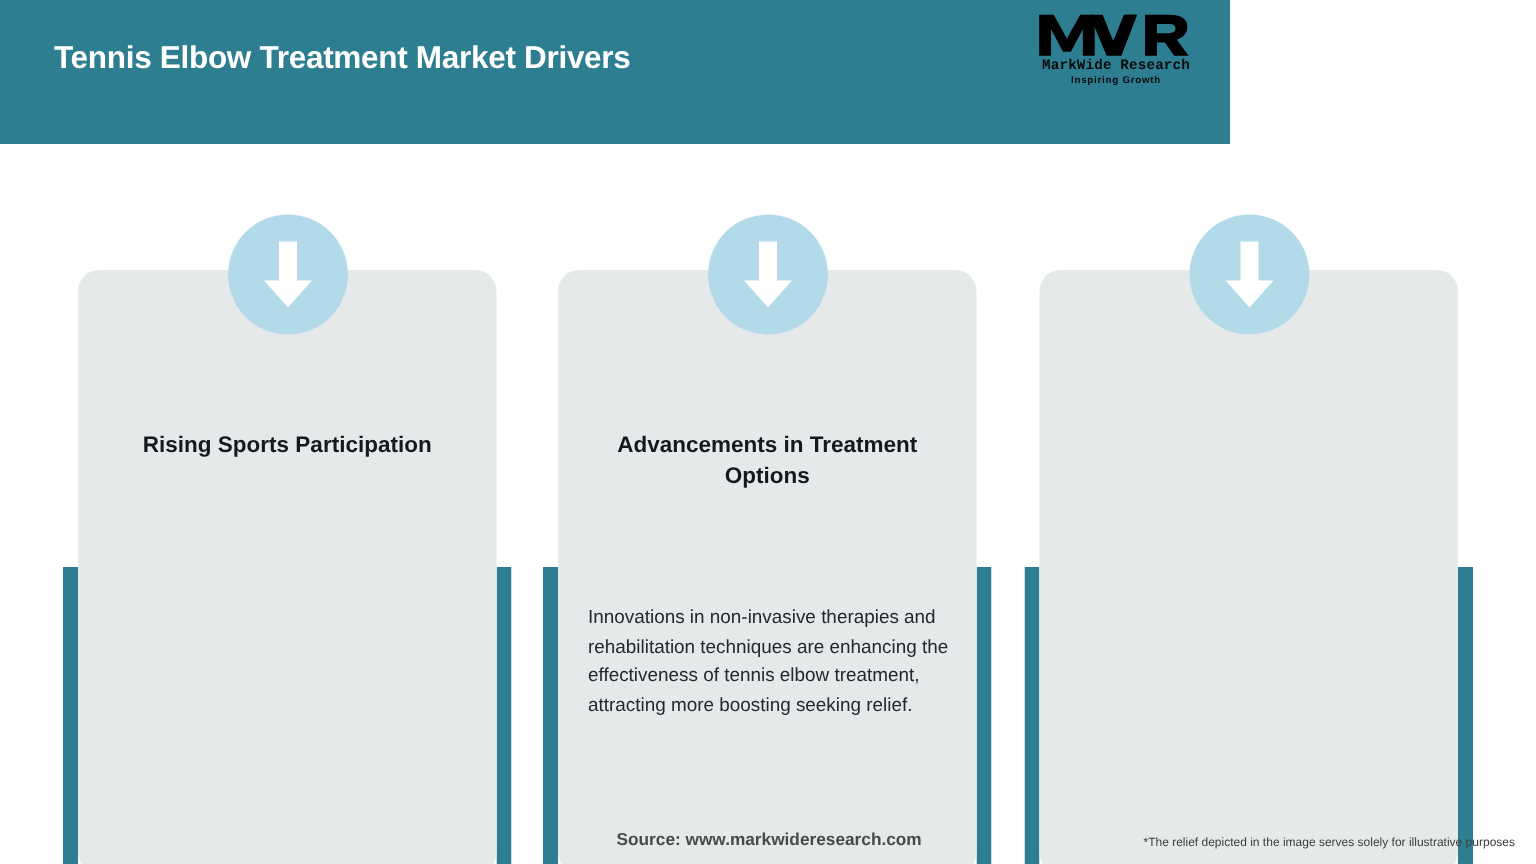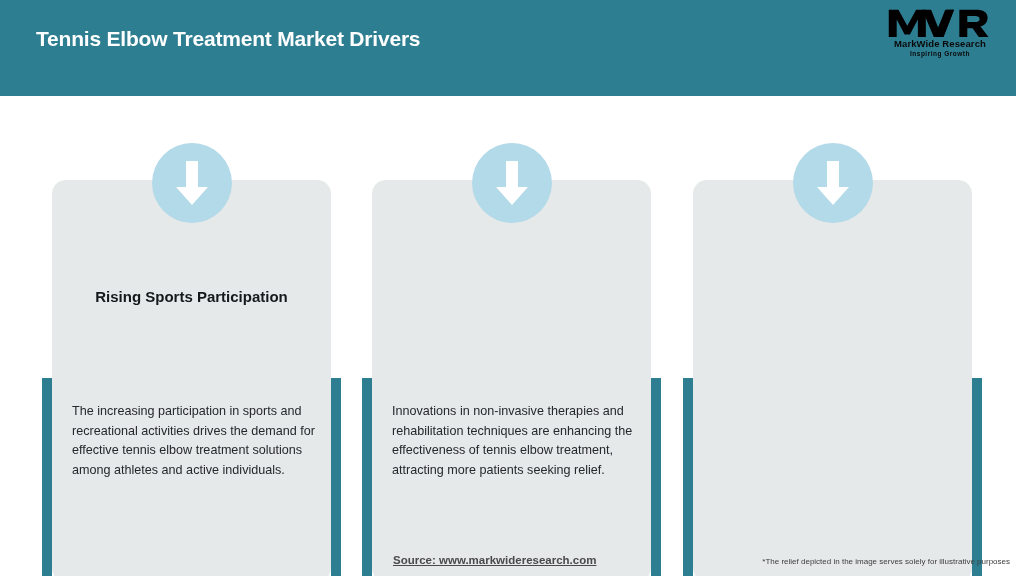"Tennis Elbow Treatment Market Drivers" .header { width: 1016px -> 820px }
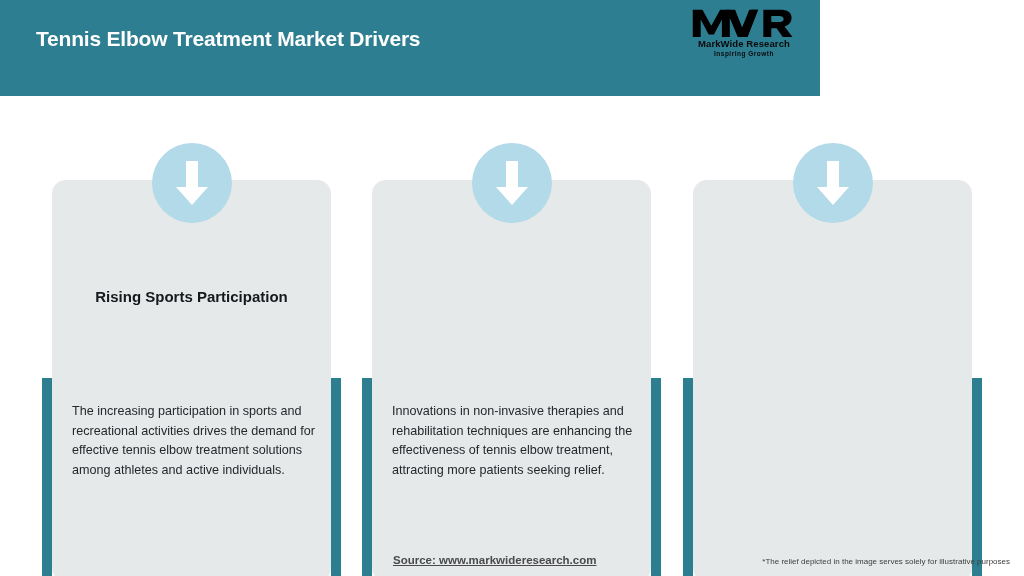"MarkWide Research" .logo-name { font-family: none -> Liberation Mono, monospace }
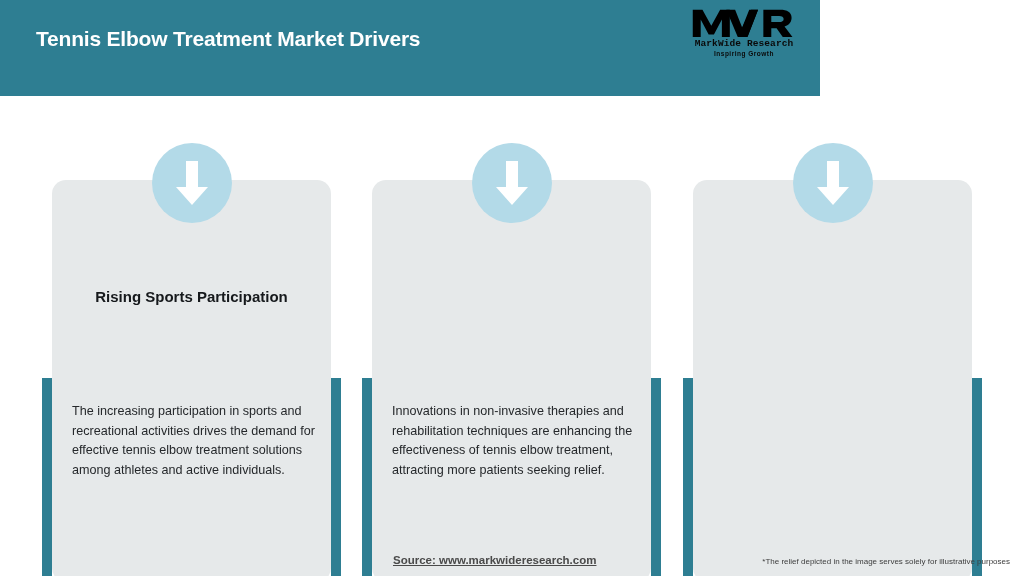"Advancements in Treatment Options" div.card-title { html: none -> <div>Advancements in Treatment Options</div> }
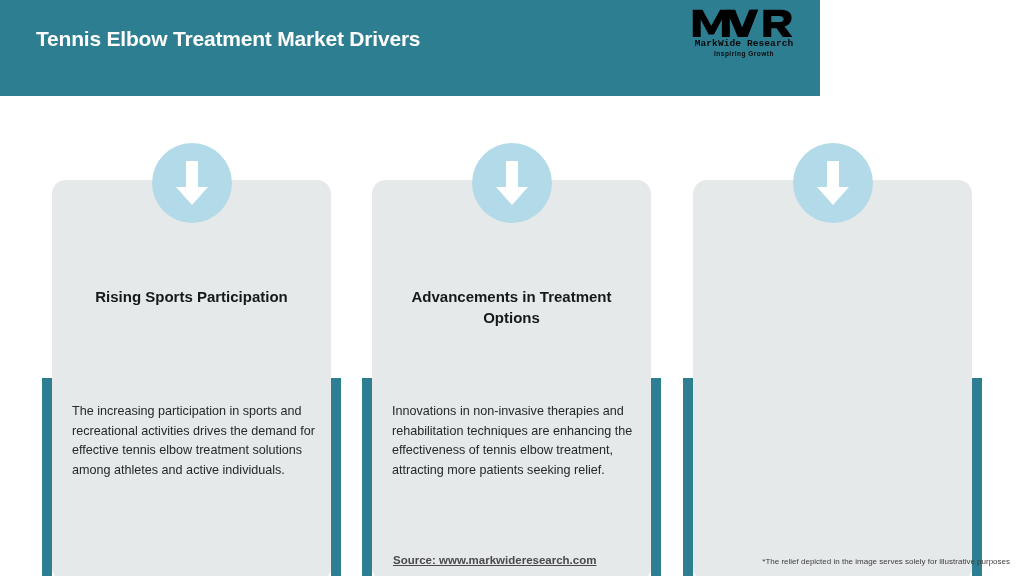"The increasing participation in sports" div.card-body { html: <div>The increasing participation in sports and recreational activities drives the demand for effective tennis elbow treatment solutions among athletes and active individuals.</div> -> none }
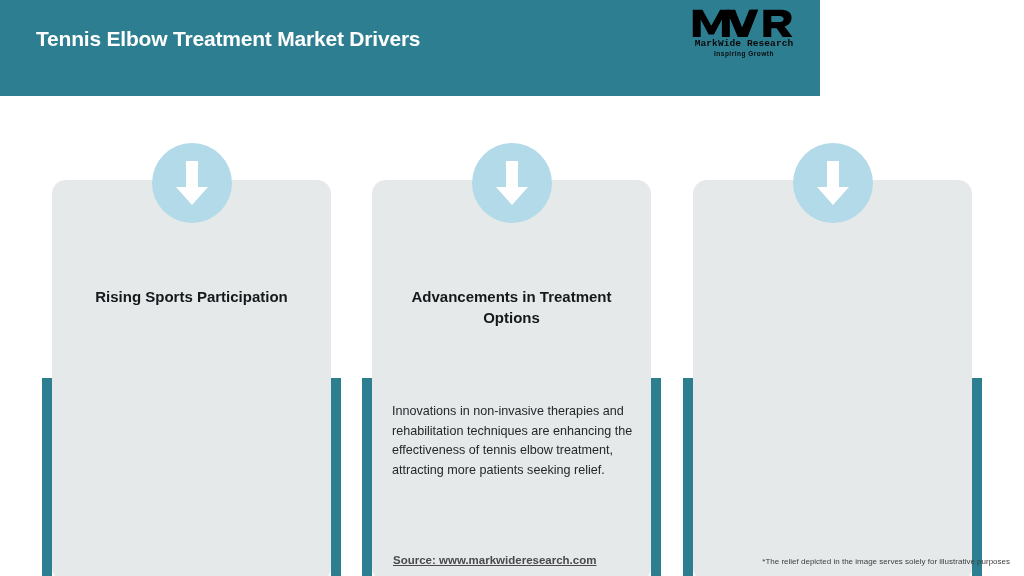"Innovations in non-invasive therapies" div.card-body { text: patients -> boosting }
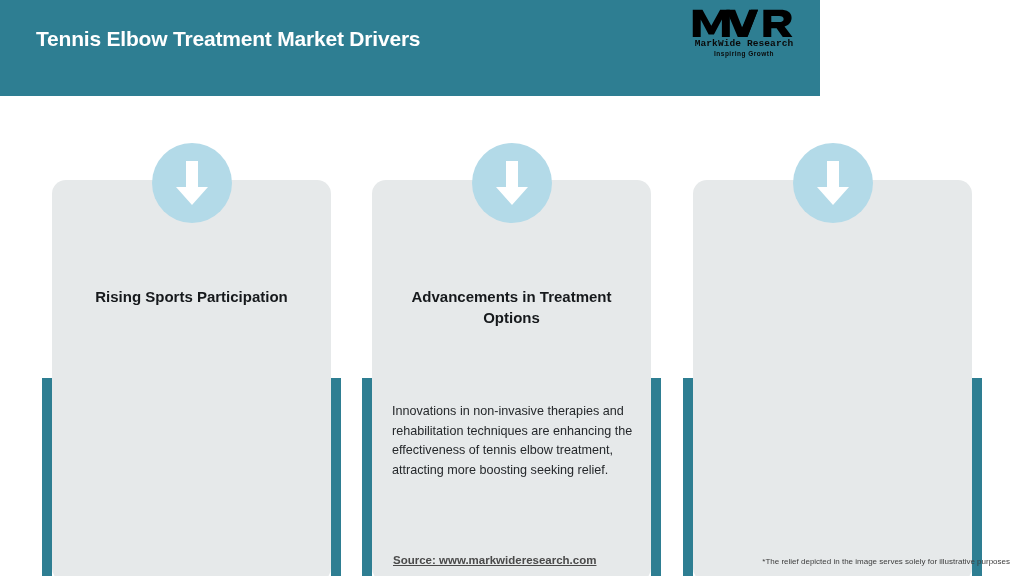"Source: www.markwideresearch.com" .footer-source { left: 393px -> 411px; text-decoration: underline -> none }
